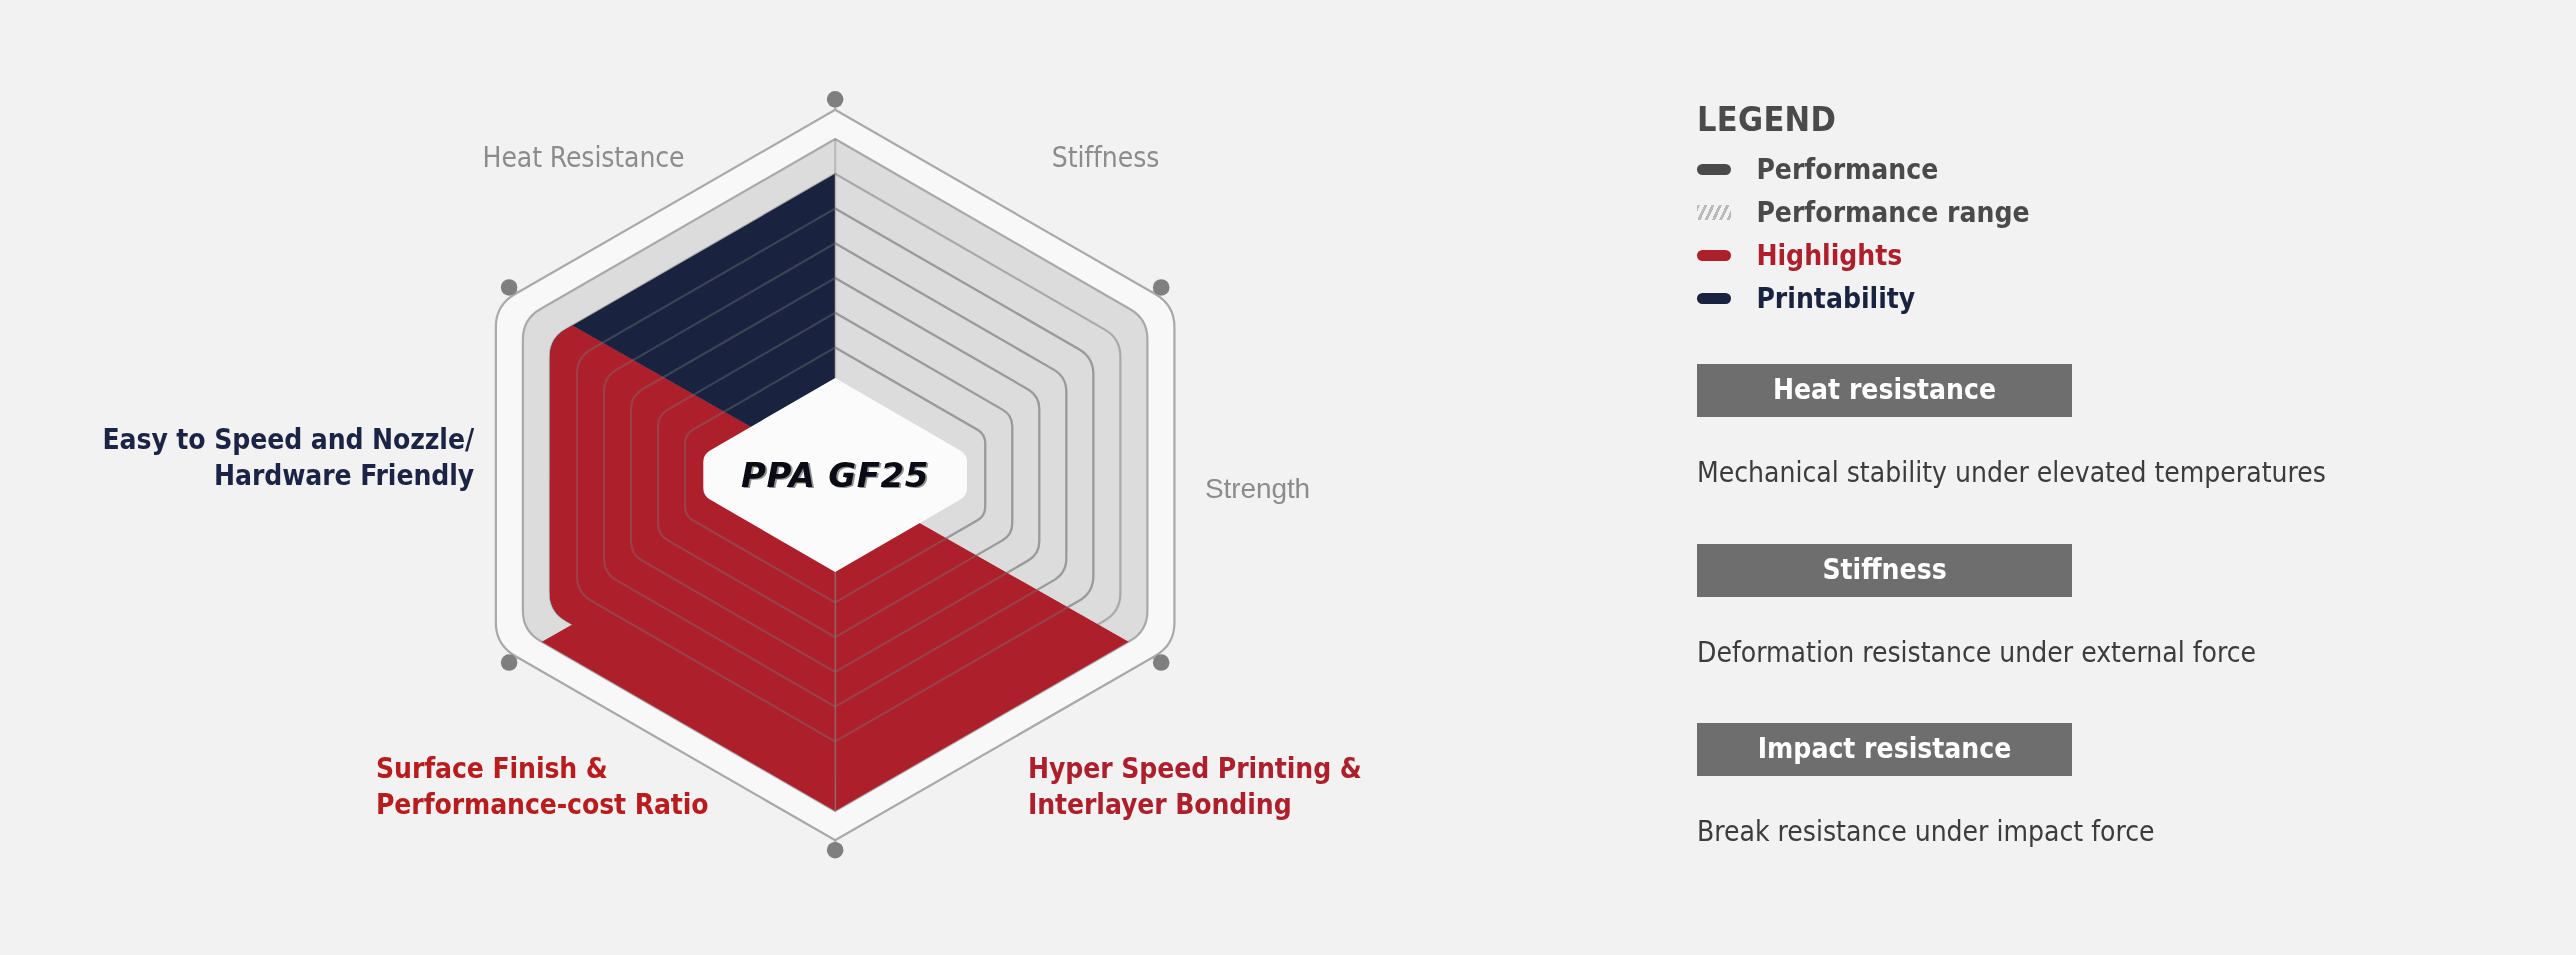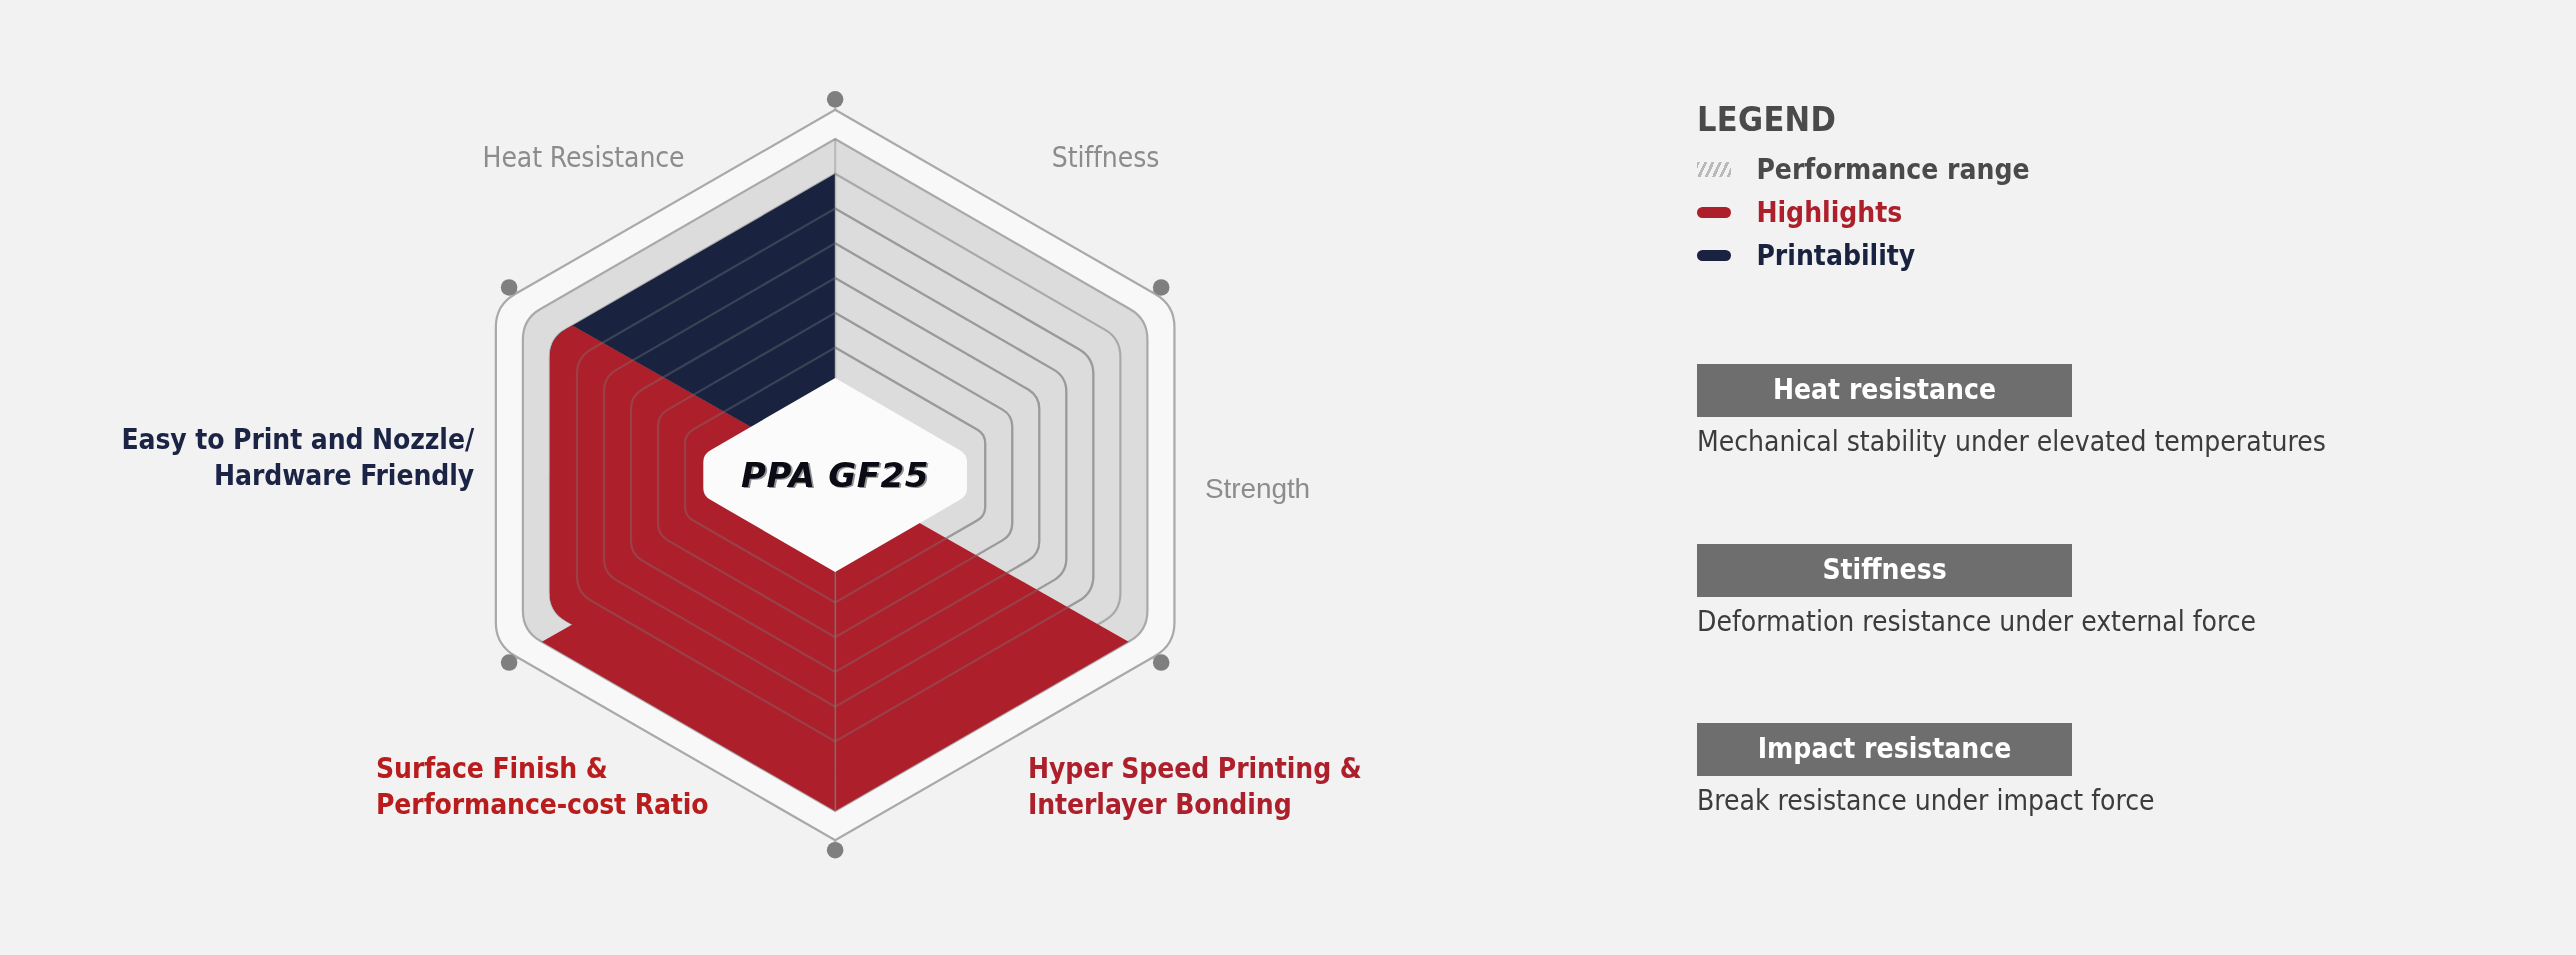"Performance" div.legend-row { html: none -> <div> <span></span> <span>Performance</span> </div> }
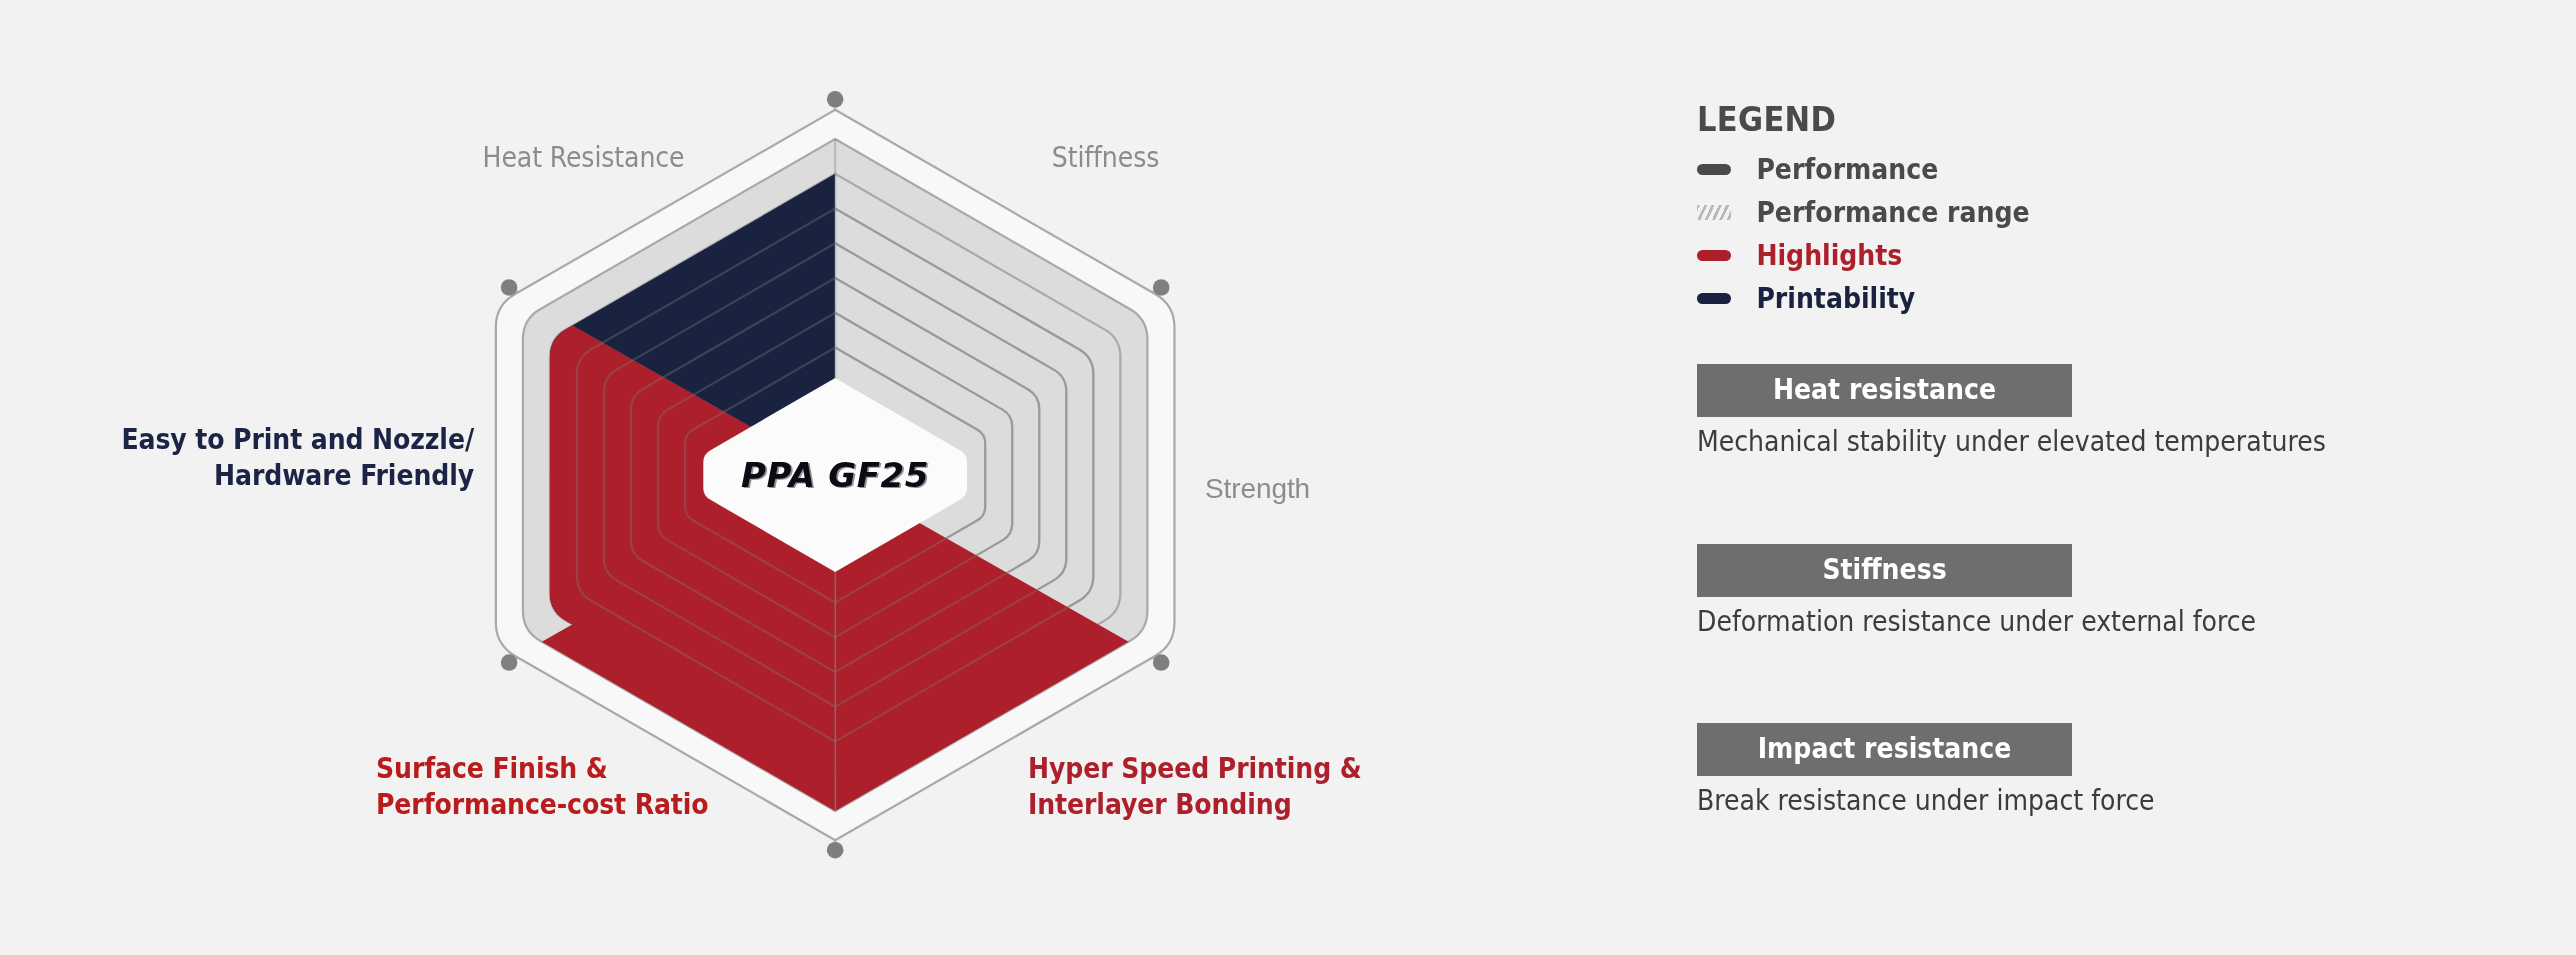"Easy to Print and Nozzle/" div.axis-label { text: Print -> Speed }
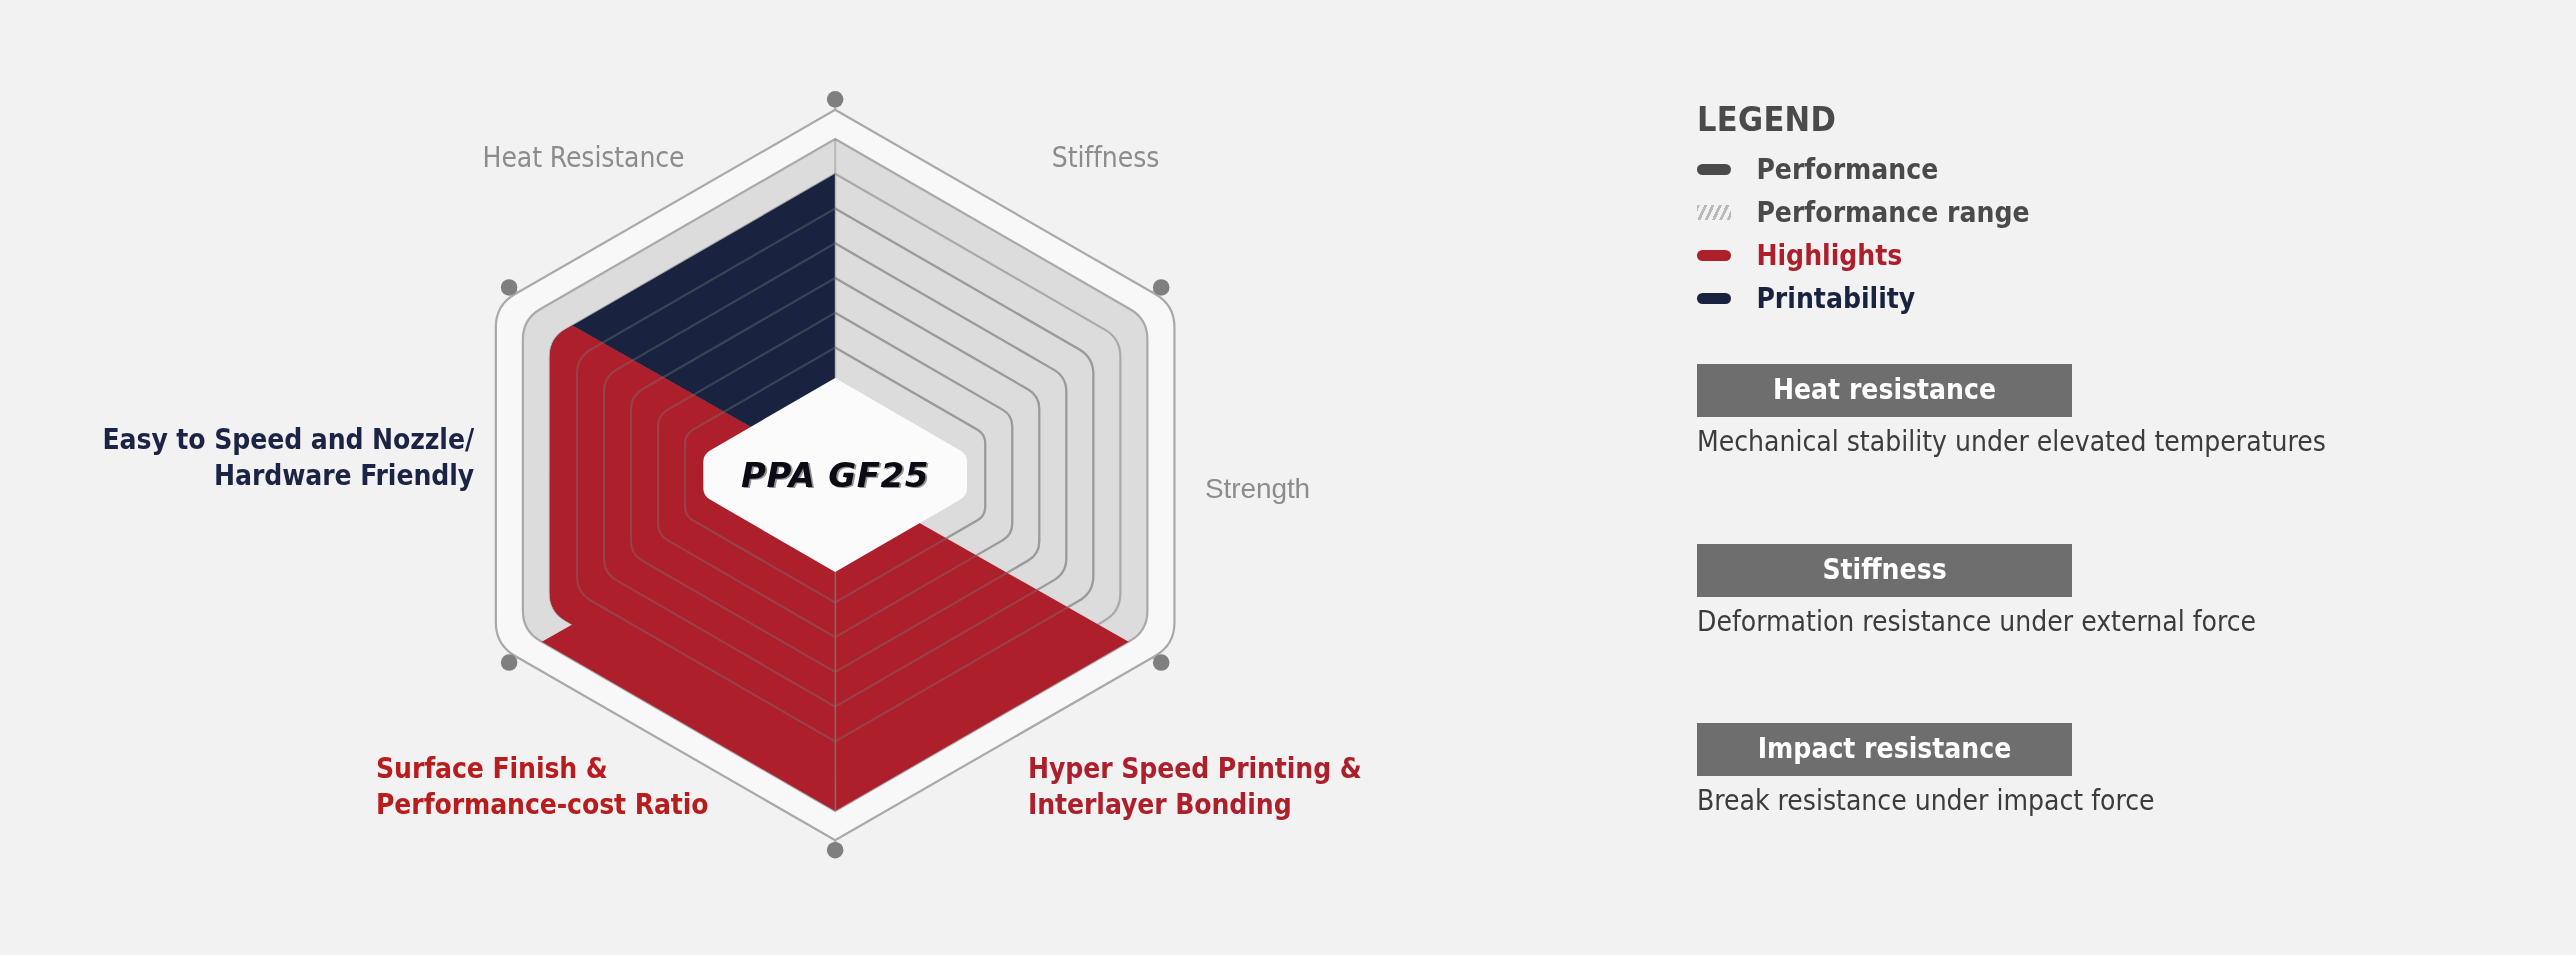"Mechanical stability under elevated" .desc-text { margin-top: 8px -> 39px }
